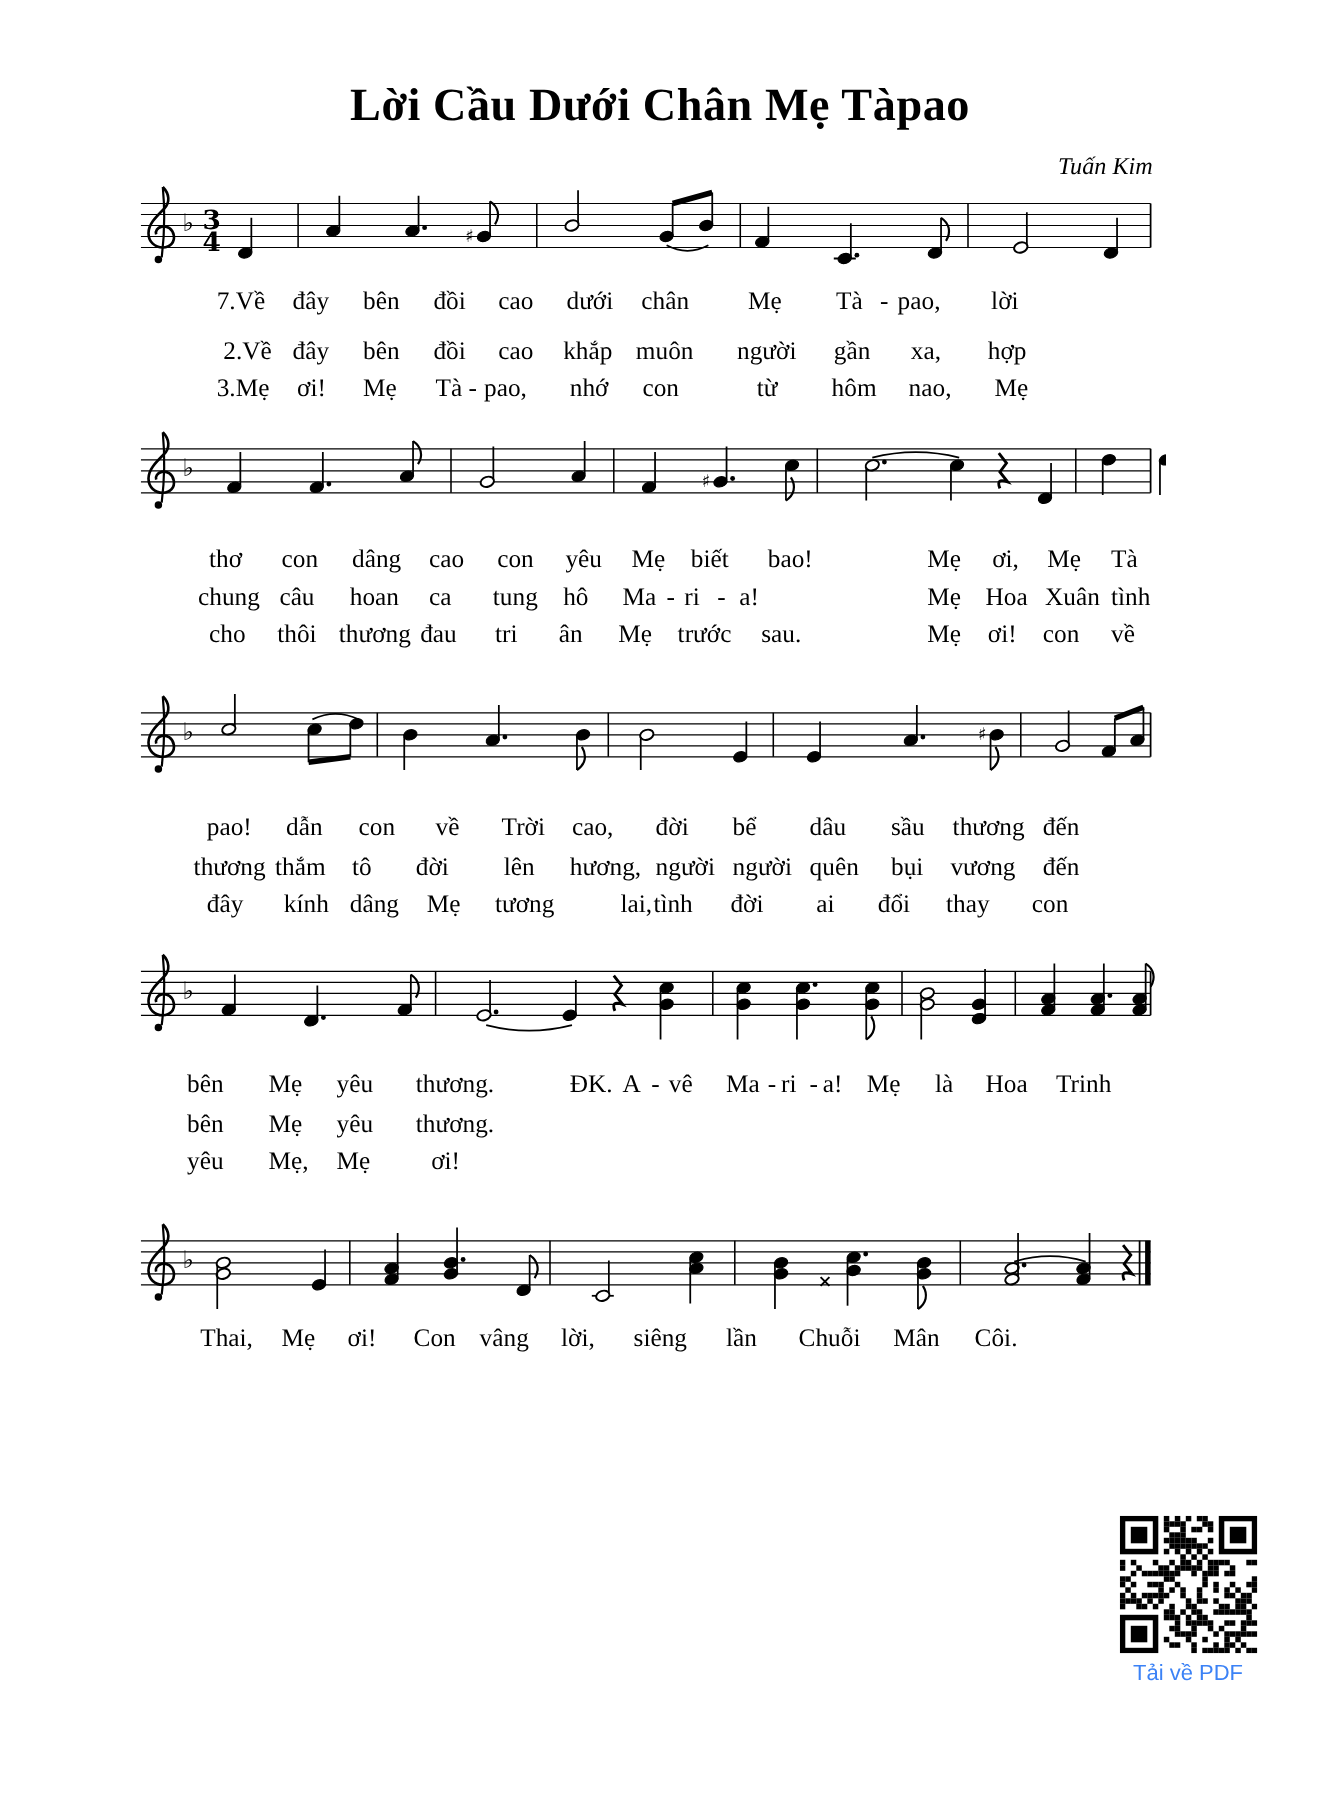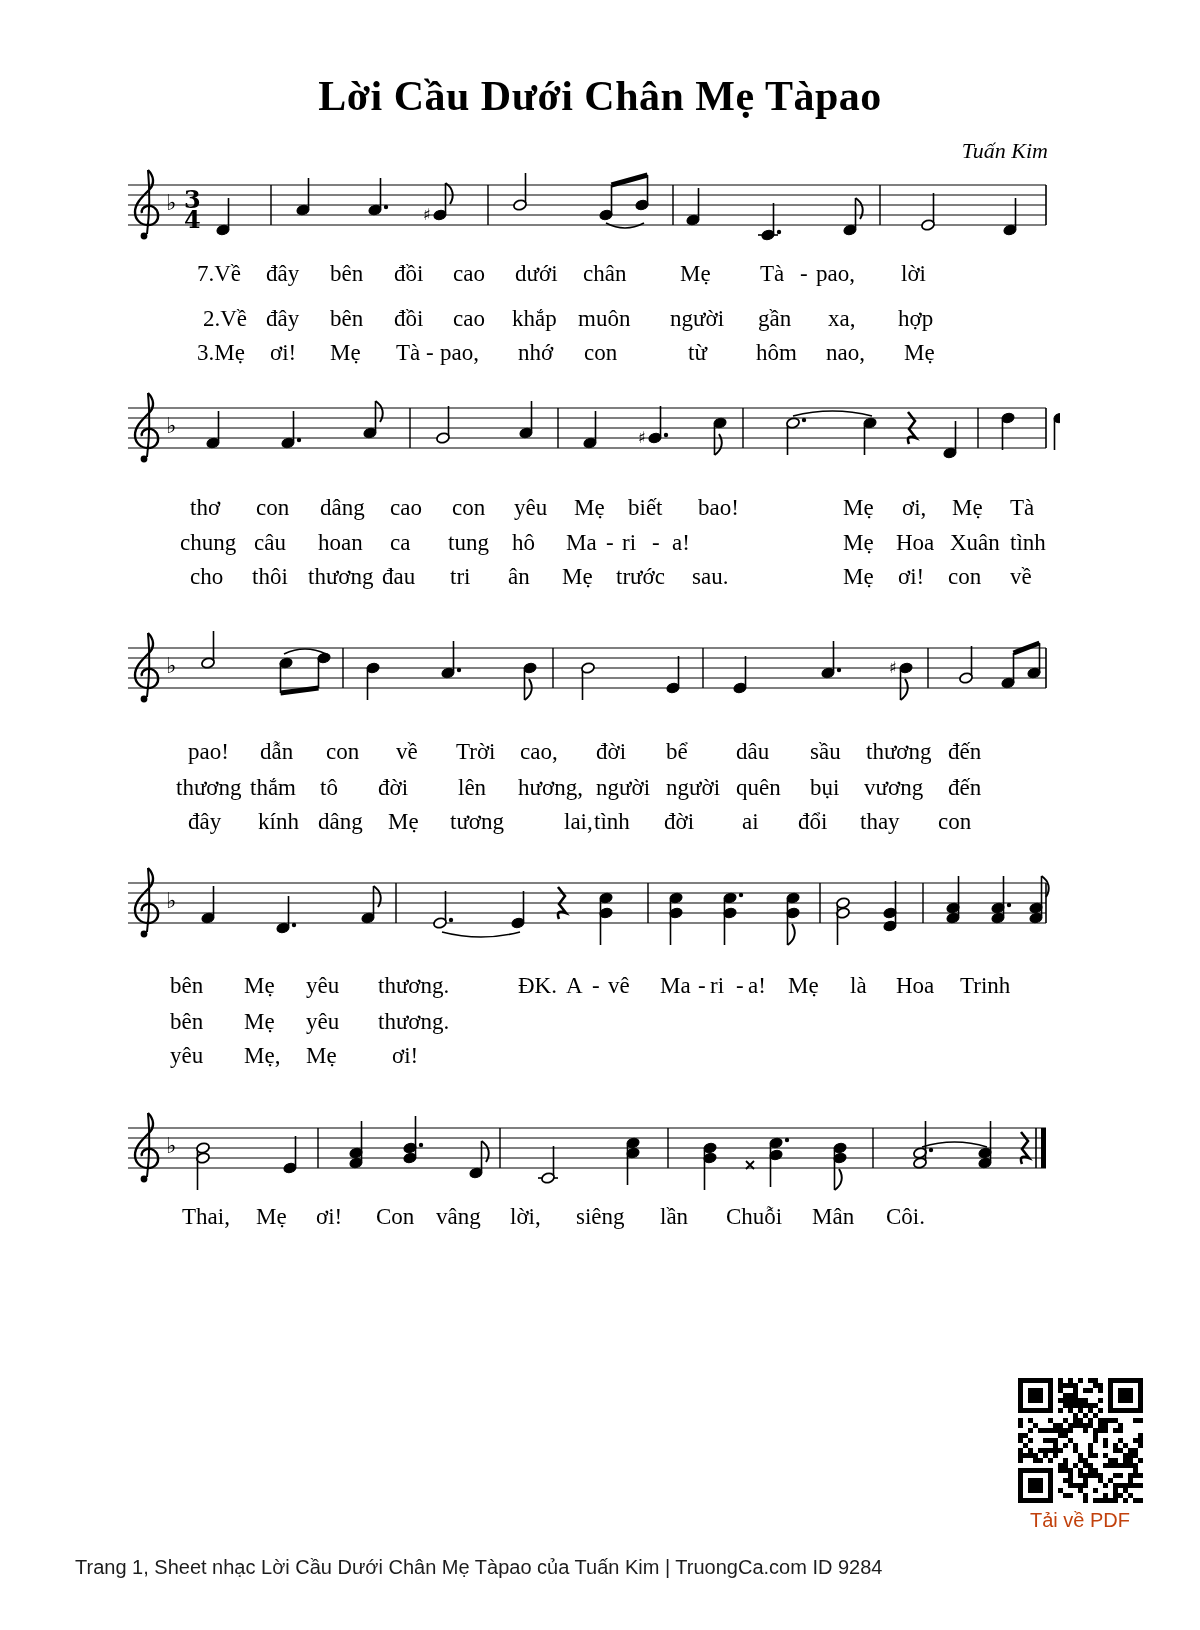"Tải về PDF" .qr-label { color: #c2410c -> #3b82f6 }
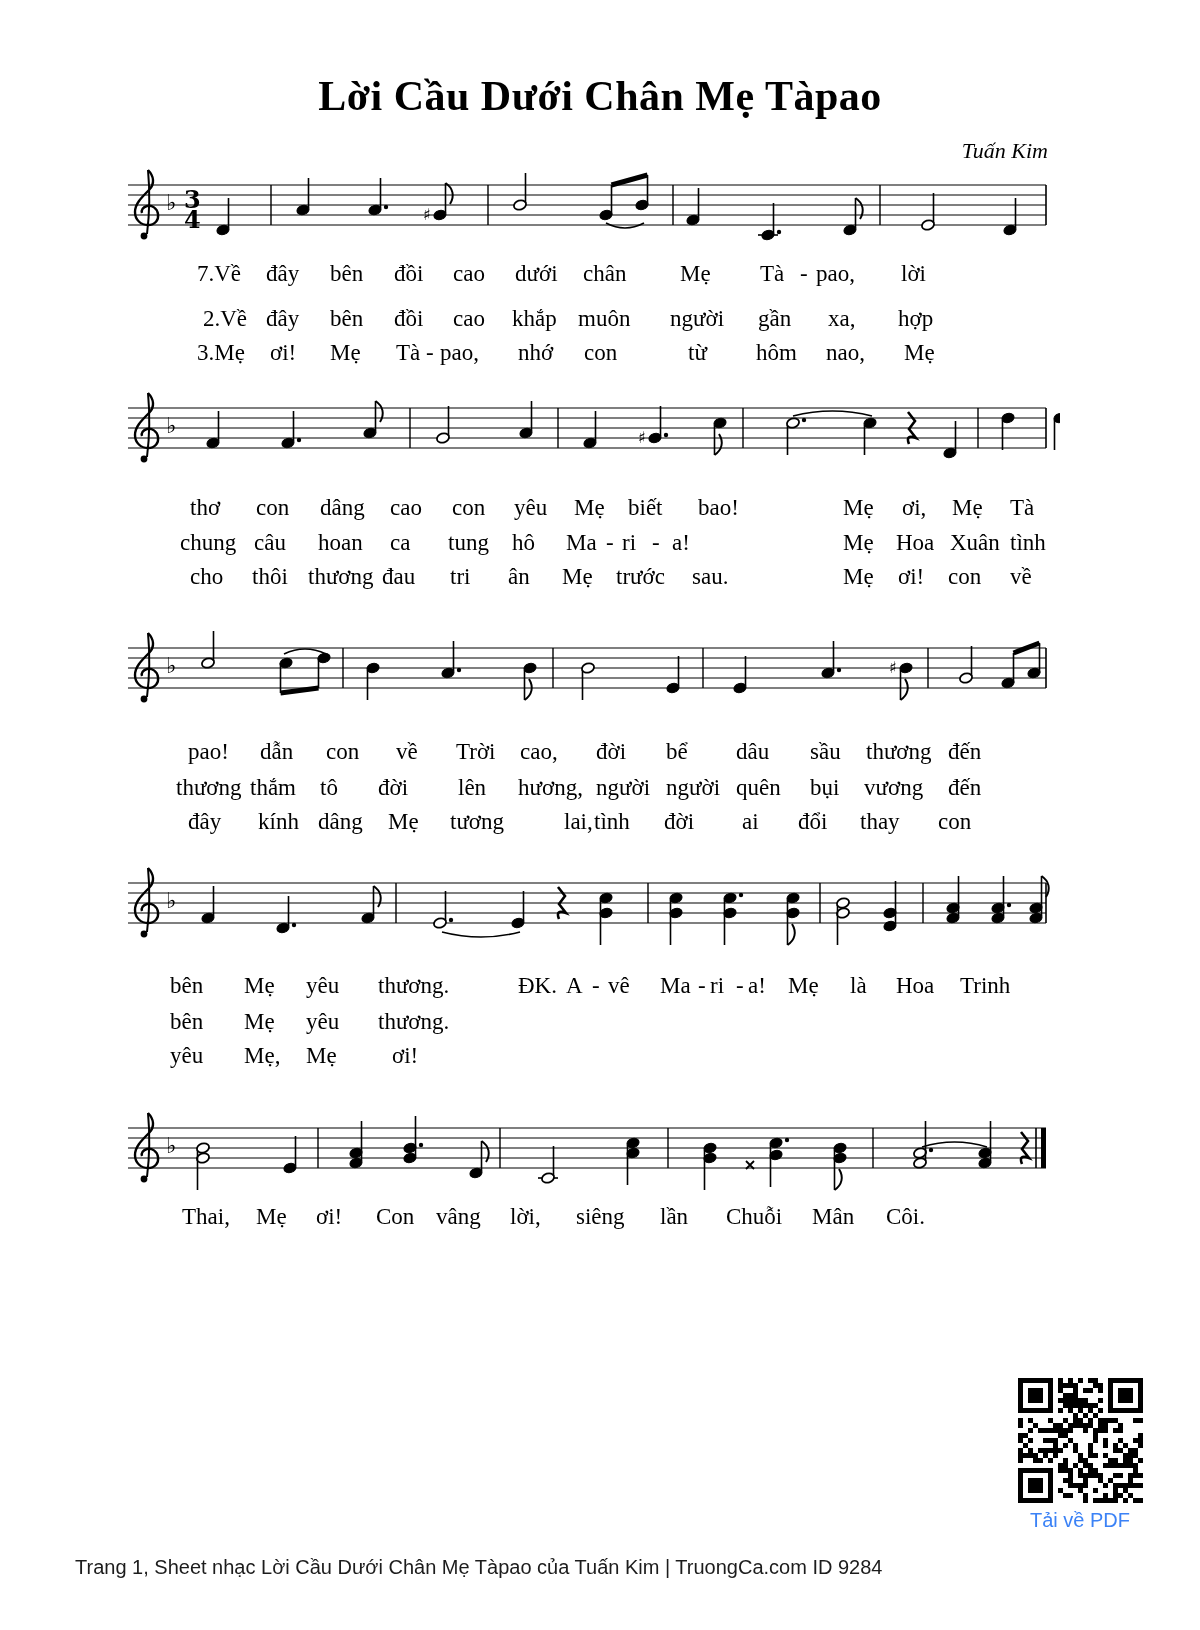"Trang 1, Sheet nhạc Lời" div.footer { html: <div>Trang 1, Sheet nhạc Lời Cầu Dưới Chân Mẹ Tàpao của Tuấn Kim | TruongCa.com ID 9284</div> -> none }
